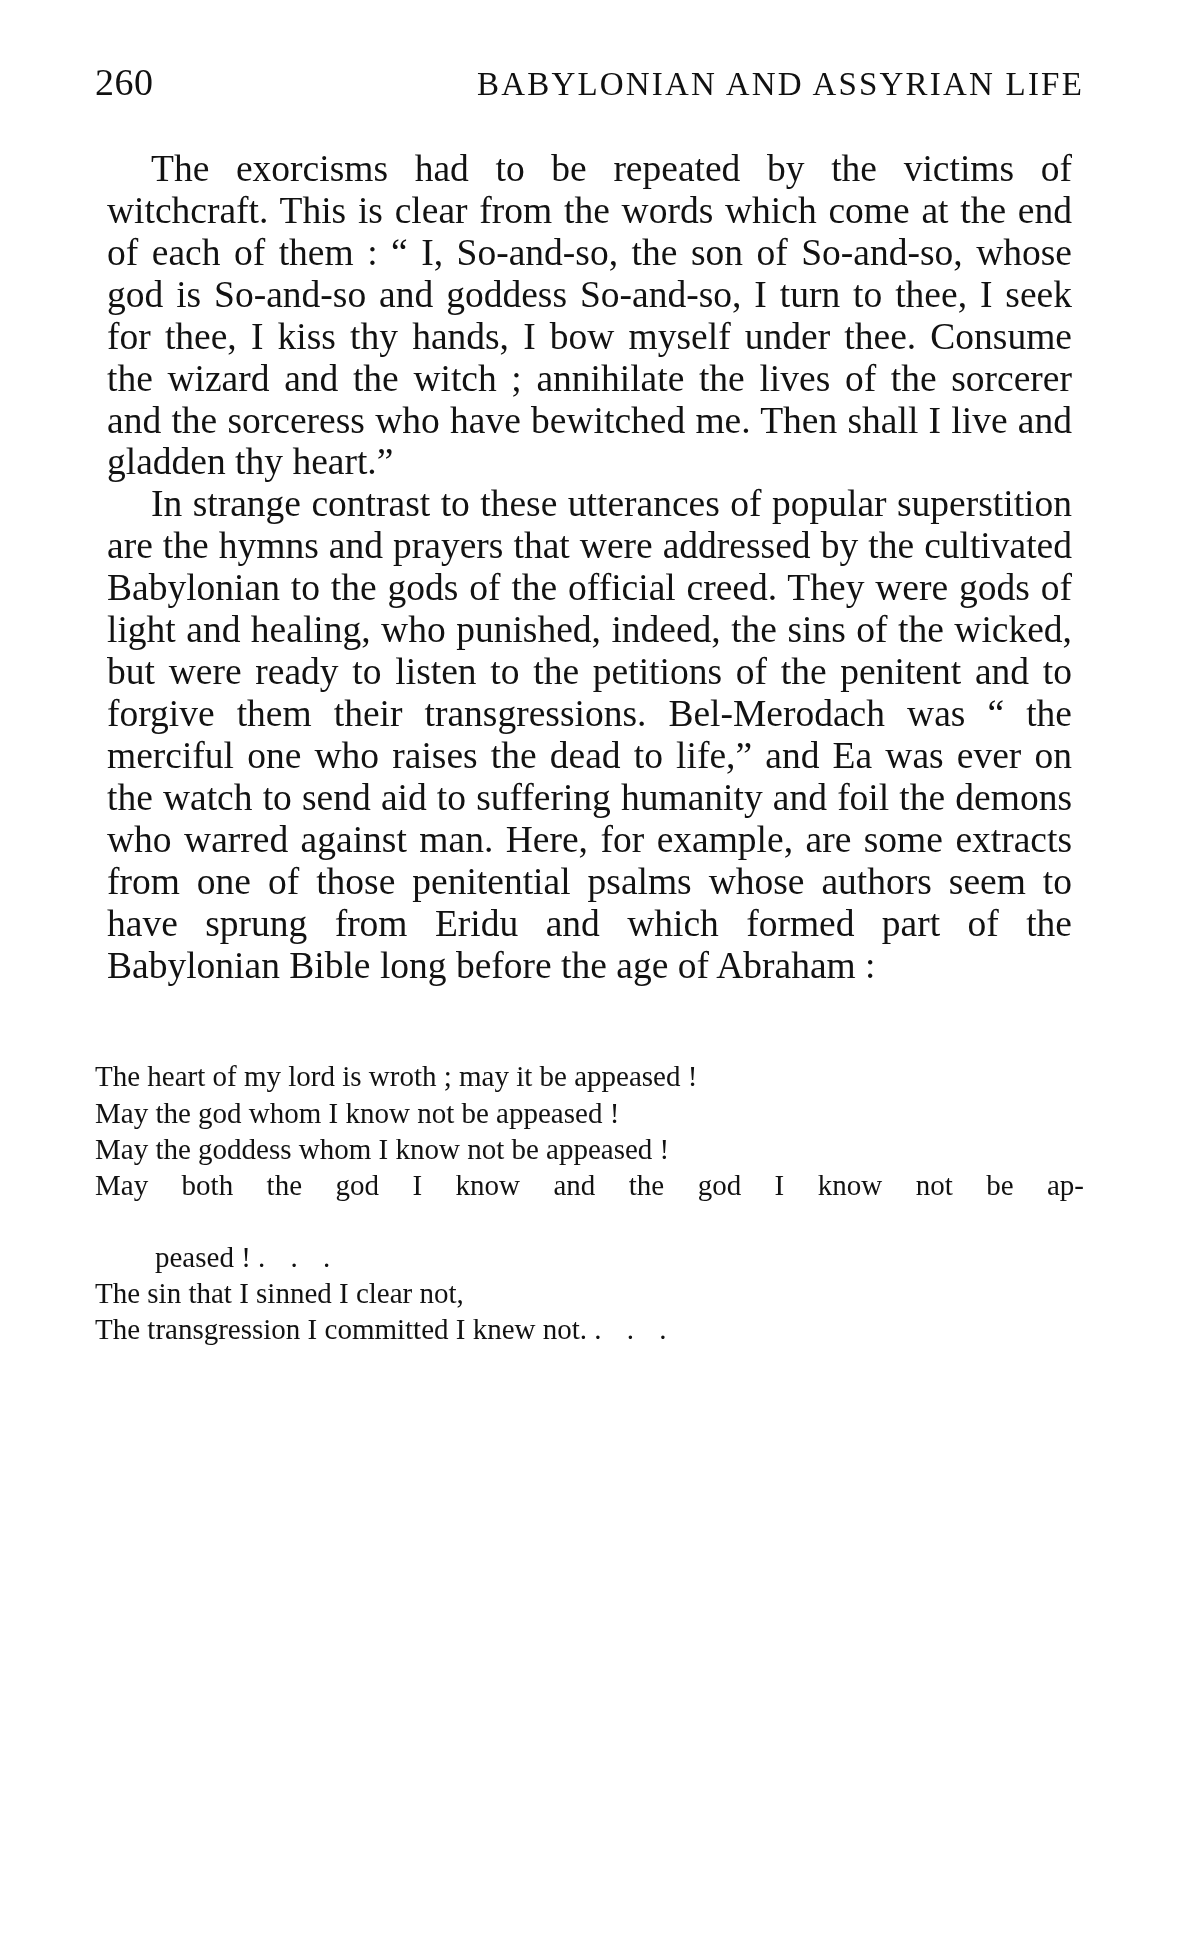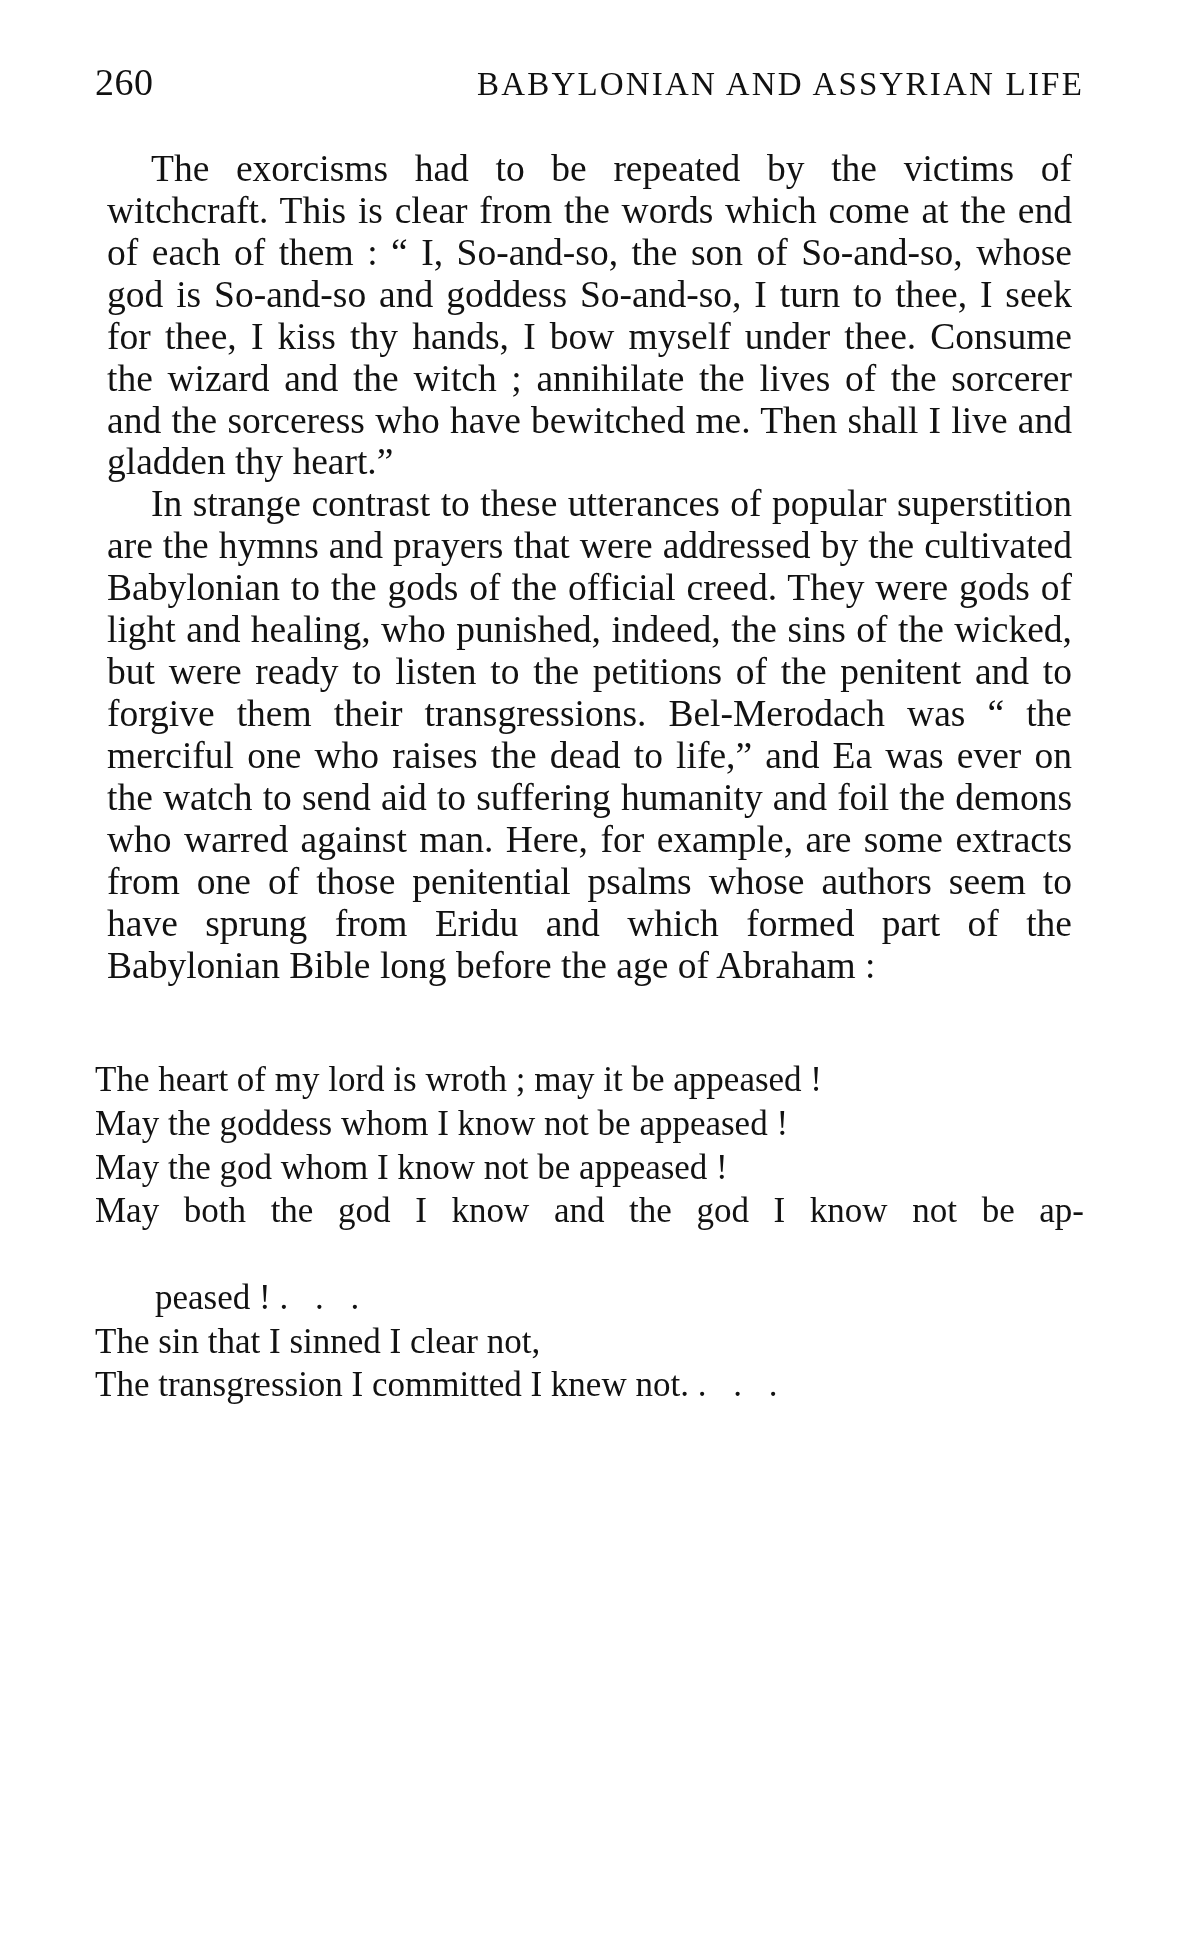"The heart of my lord" .quote { font-size: 35px -> 29px }
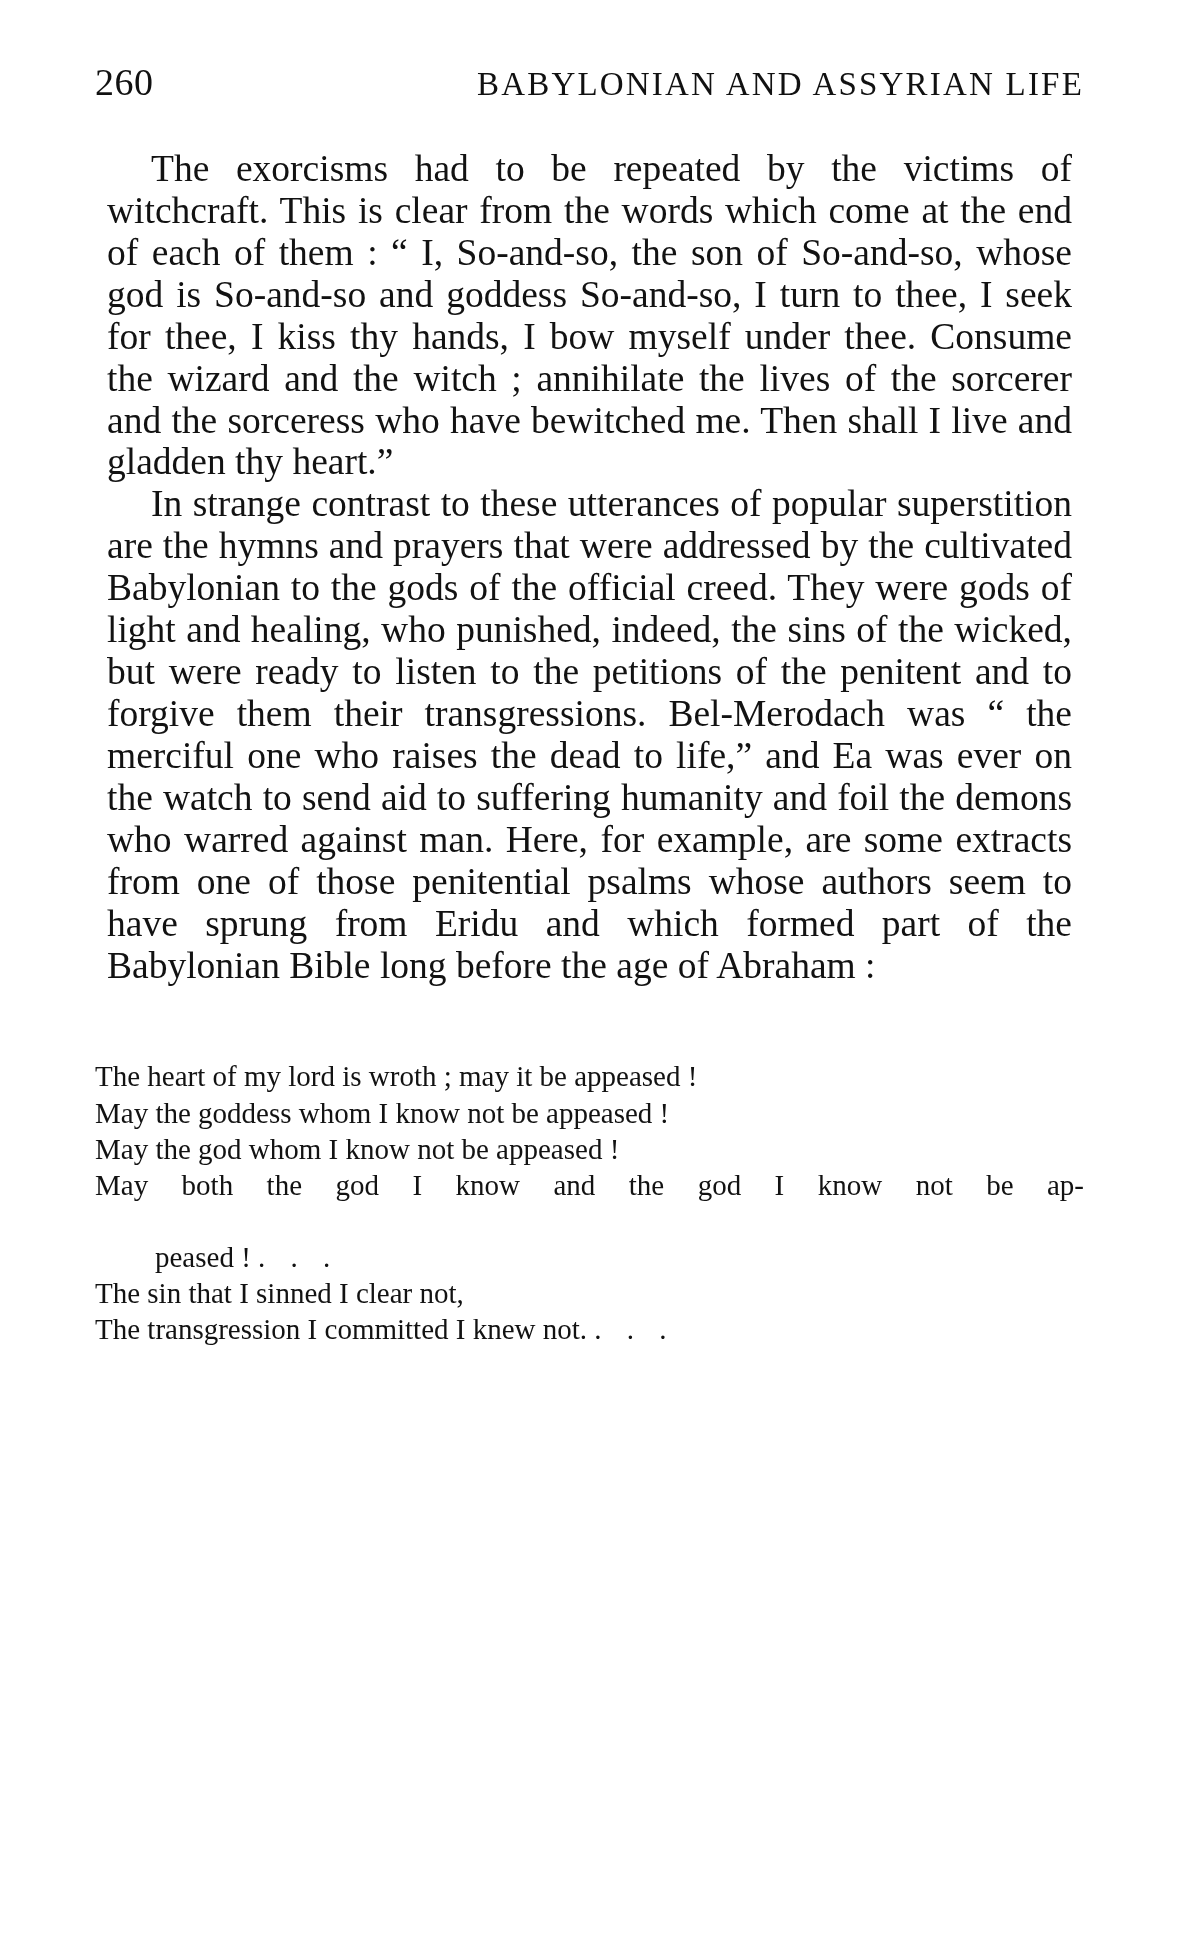"May the goddess whom I" div.qline { order: before "May the god whom I" -> after "May the god whom I" }
